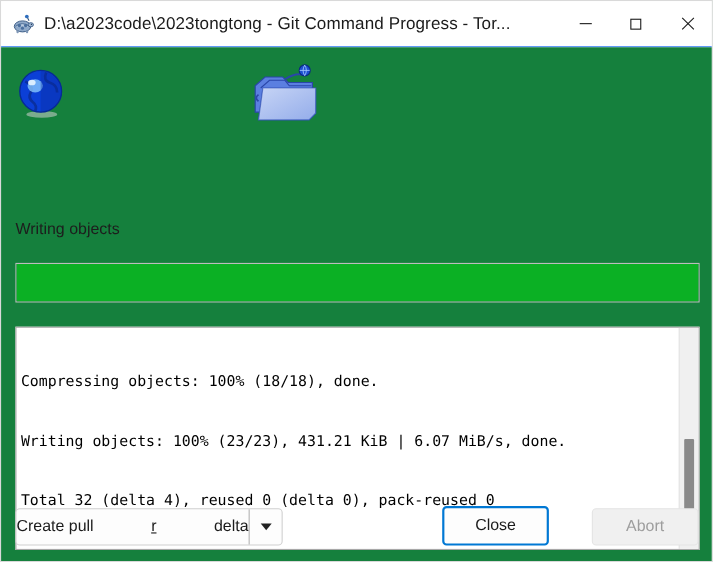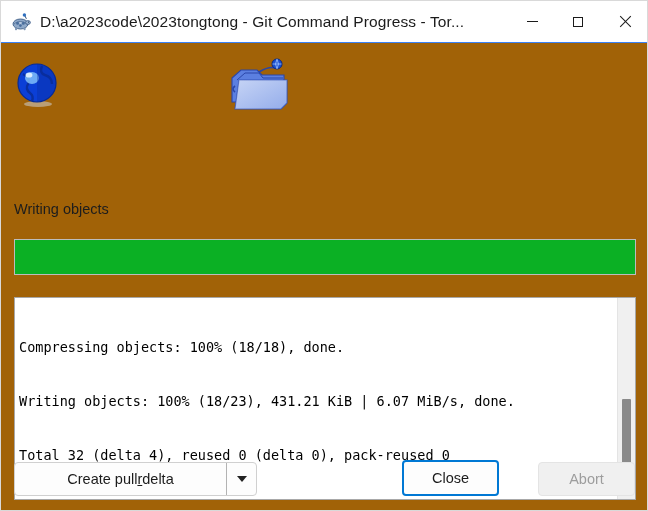"Writing objects" .content { background: #a16207 -> #15803d }
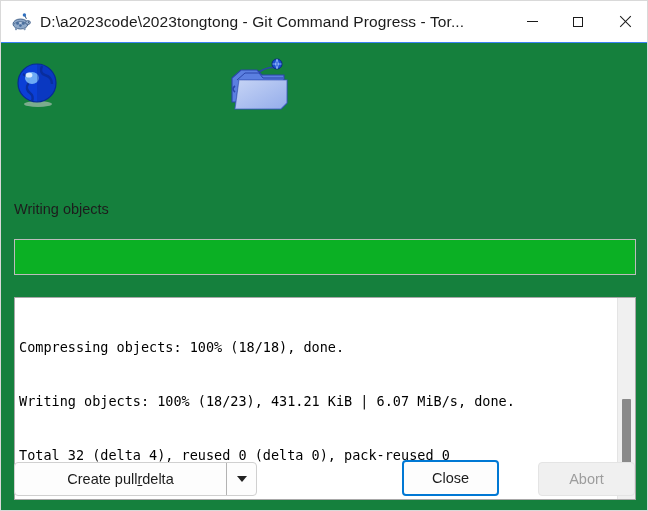"Writing objects: 100% (18/23), 431.21" div.console-line { text: 18/23 -> 23/23 }
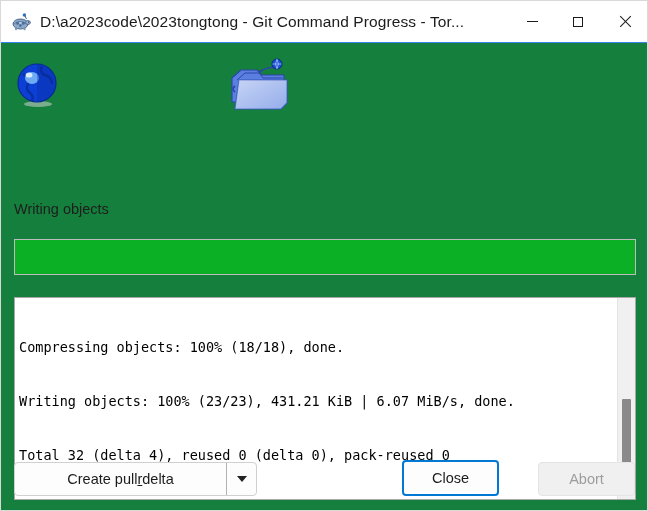"Create pull" .btn-split .main-part { justify-content: center -> space-between }
